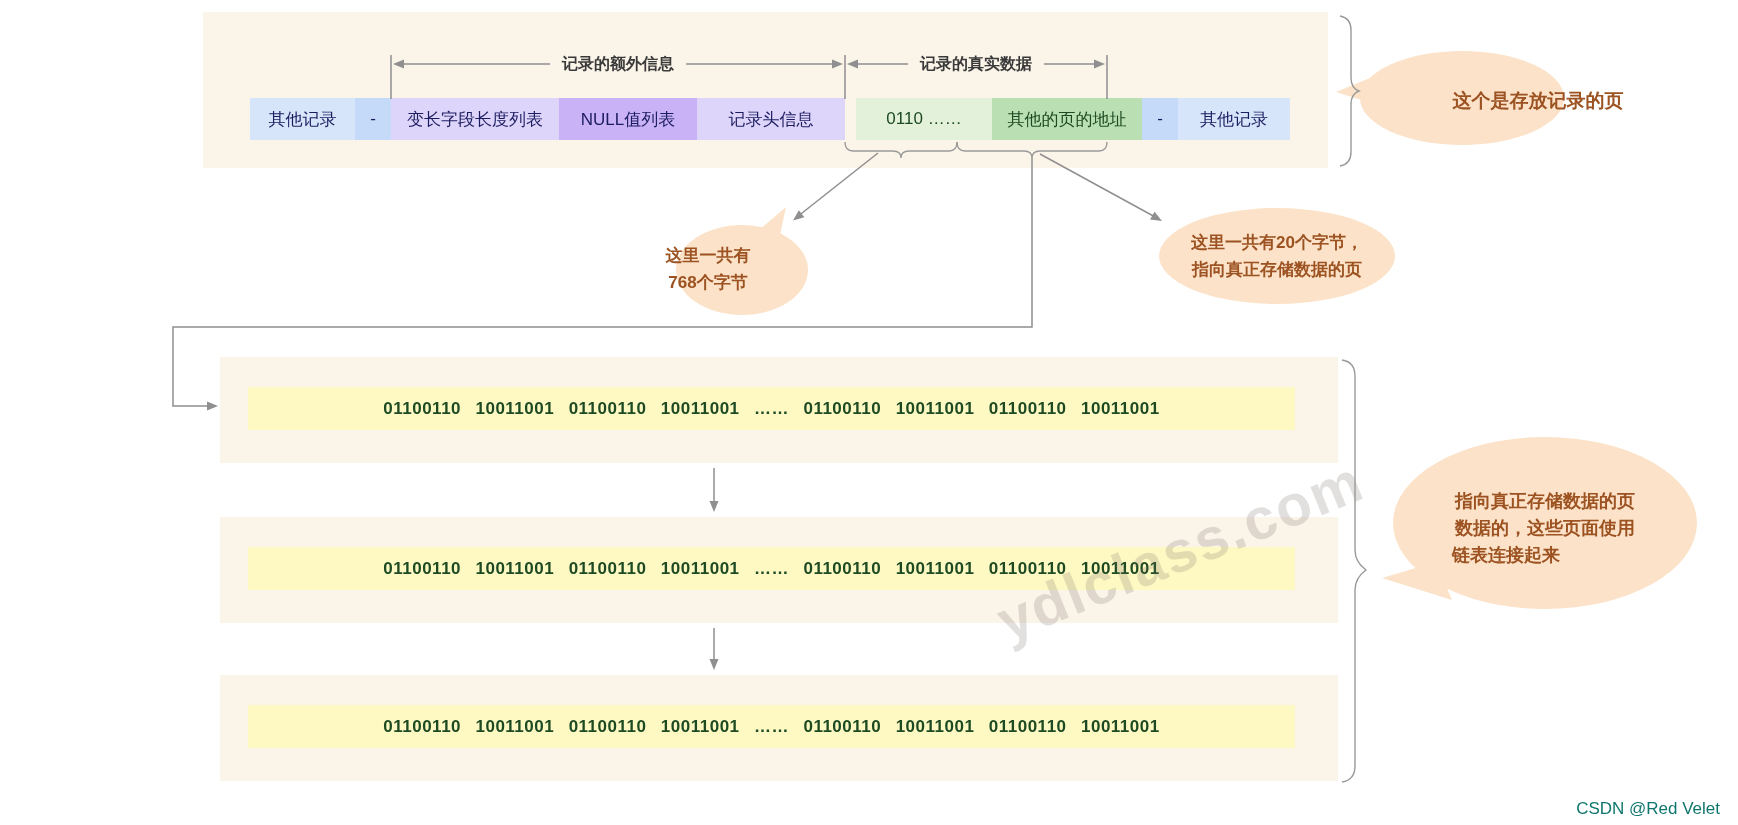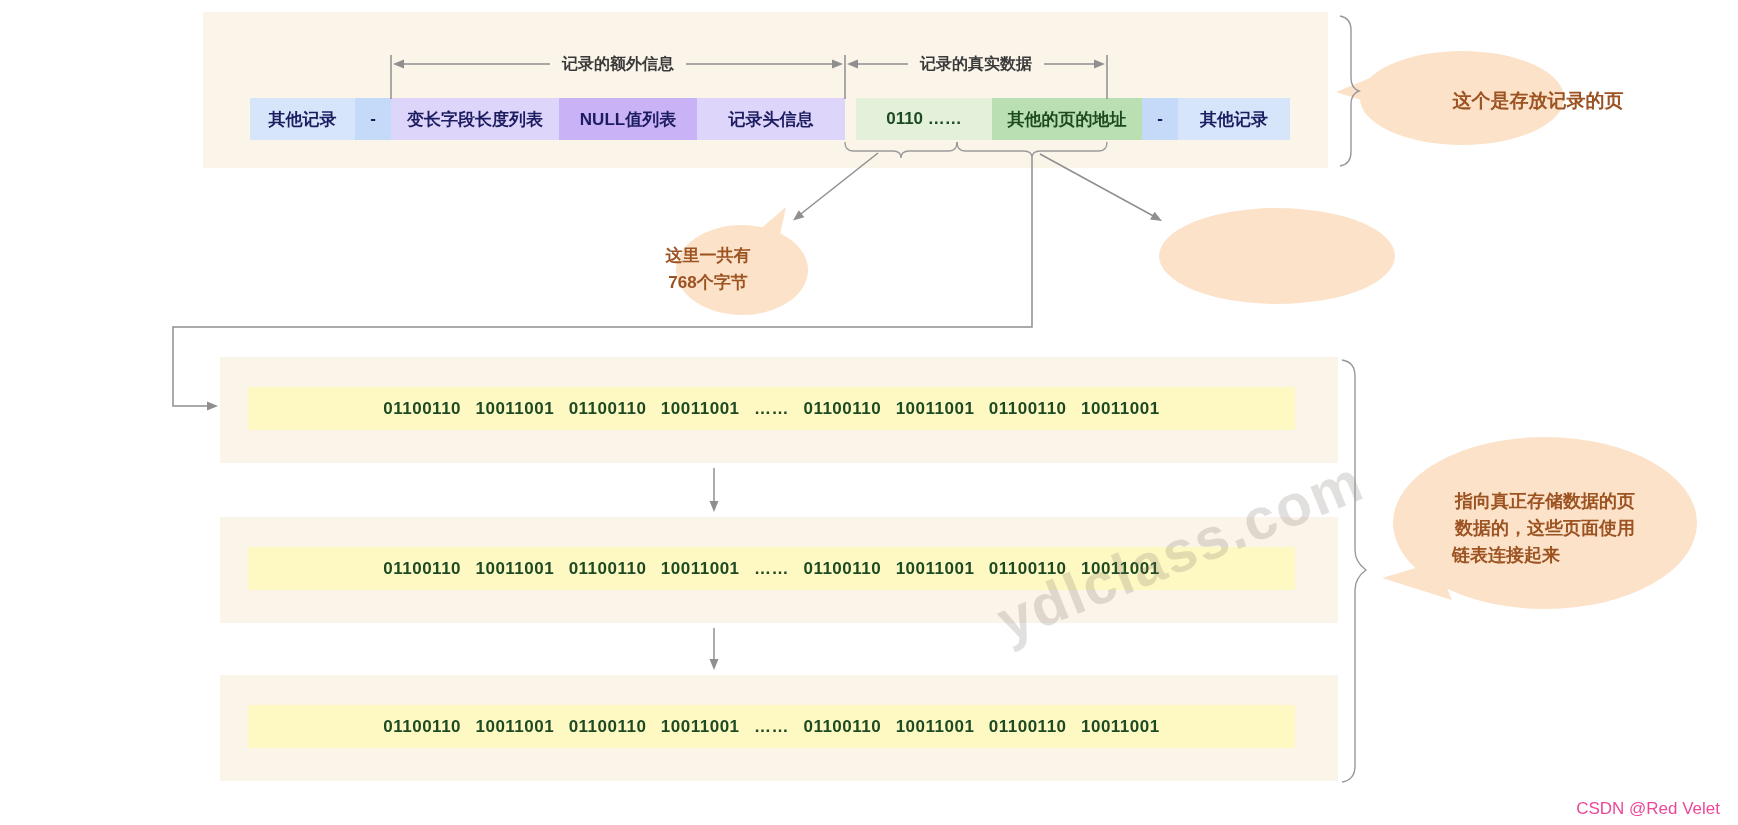"其他记录" .cell { font-weight: bold -> normal }
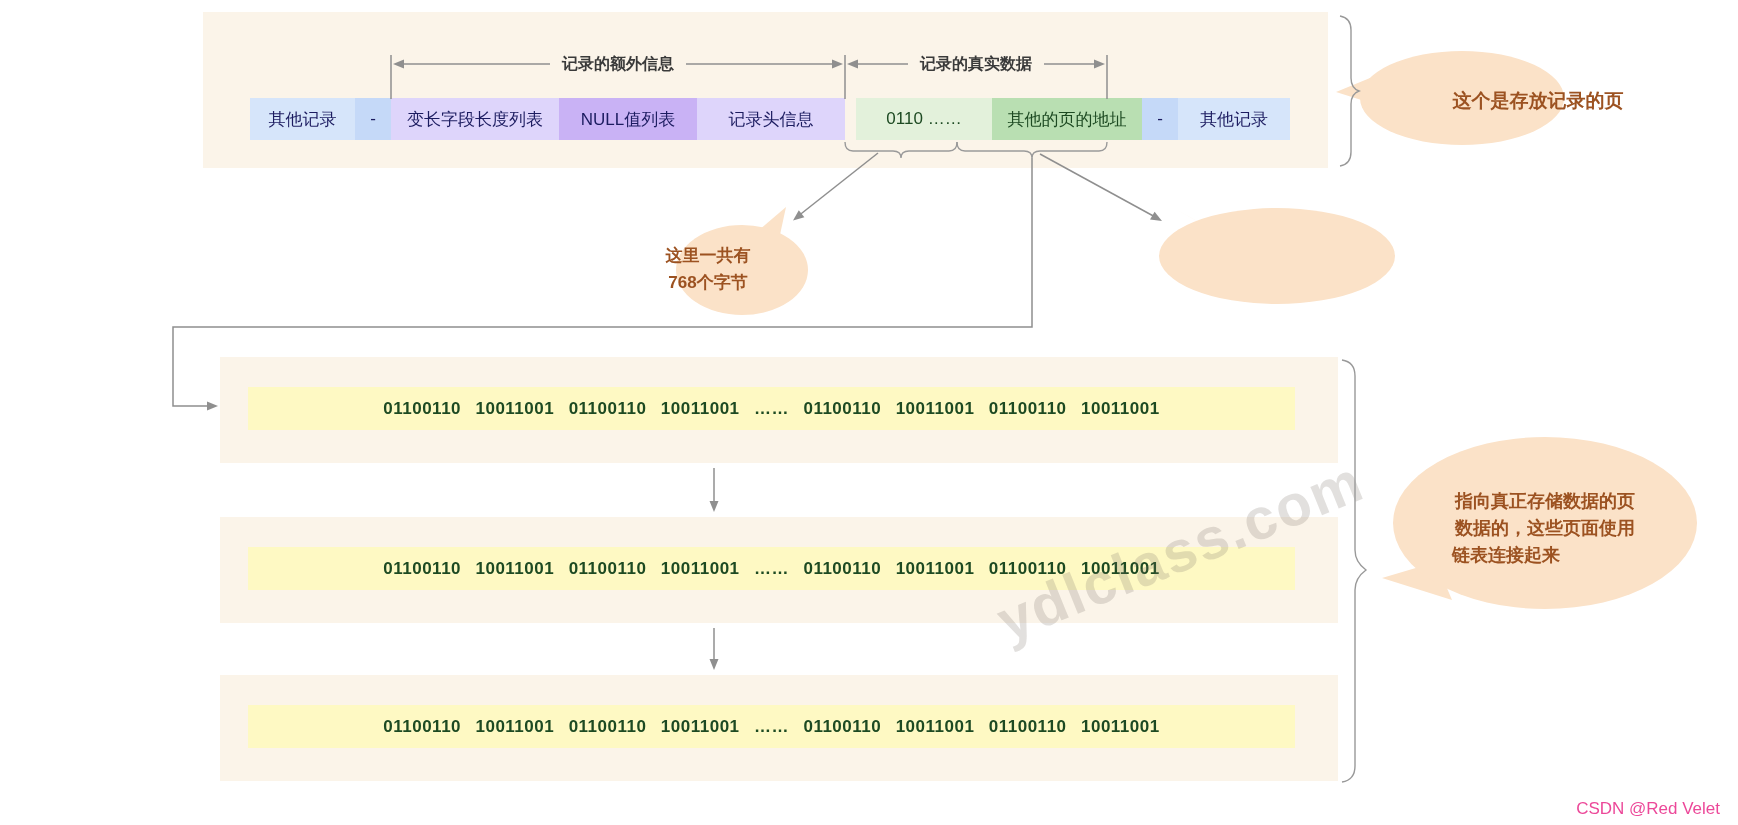"这里一共有20个字节，" div.overlay { html: none -> <div> <div>这里一共有20个字节，</div> <div>指向真正存储数据的页</div> </div> }
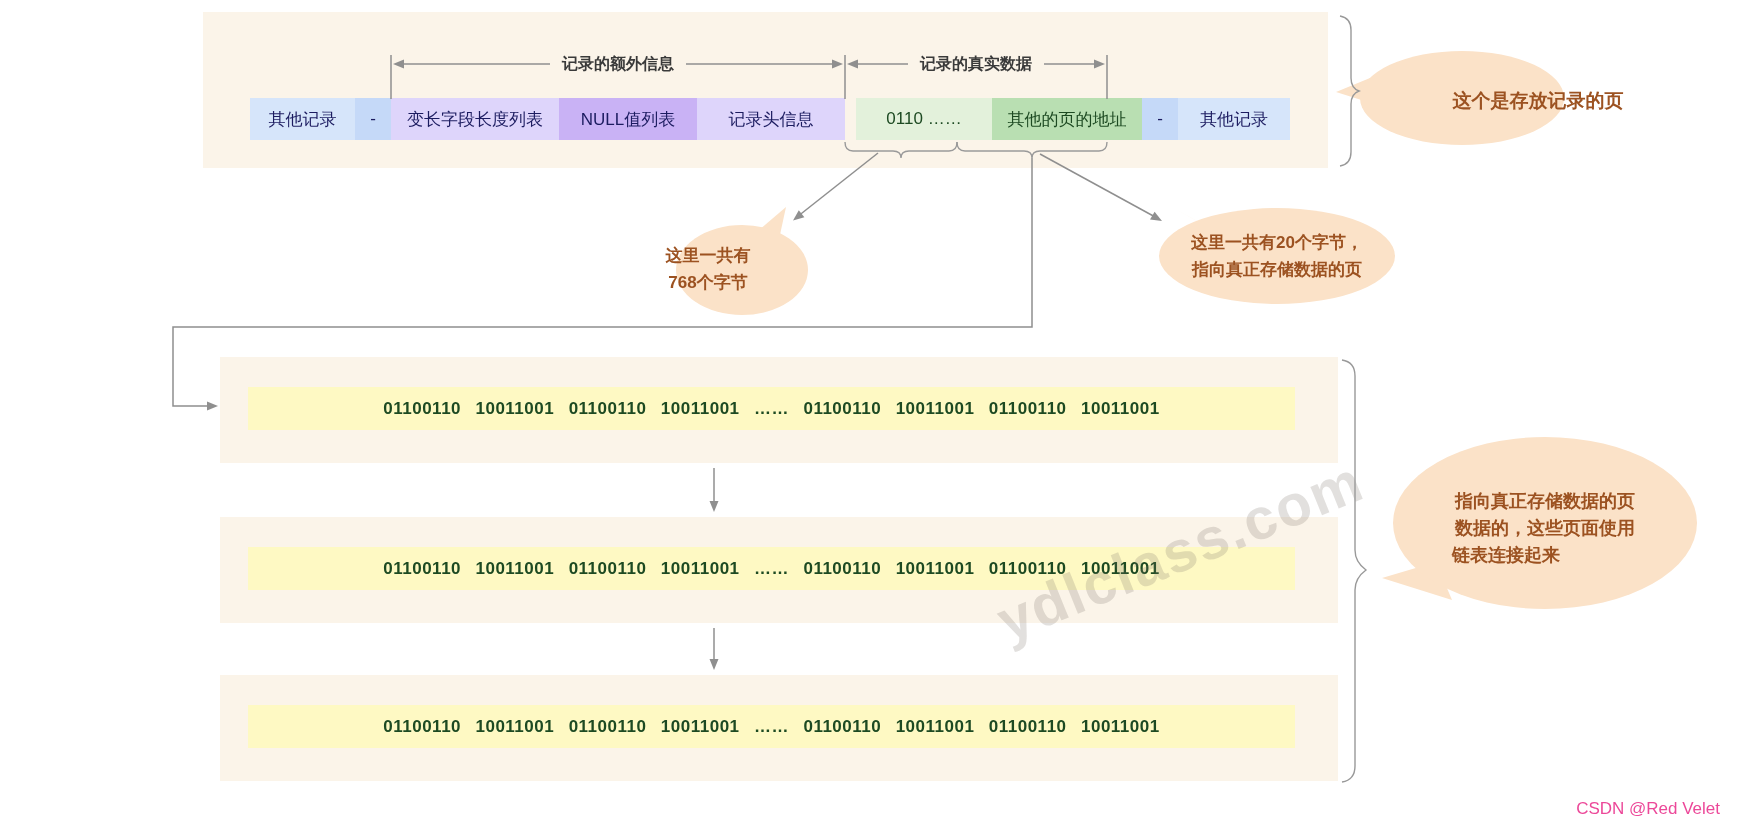"CSDN @Red Velet" .credit { color: #ec4899 -> #0f766e }
